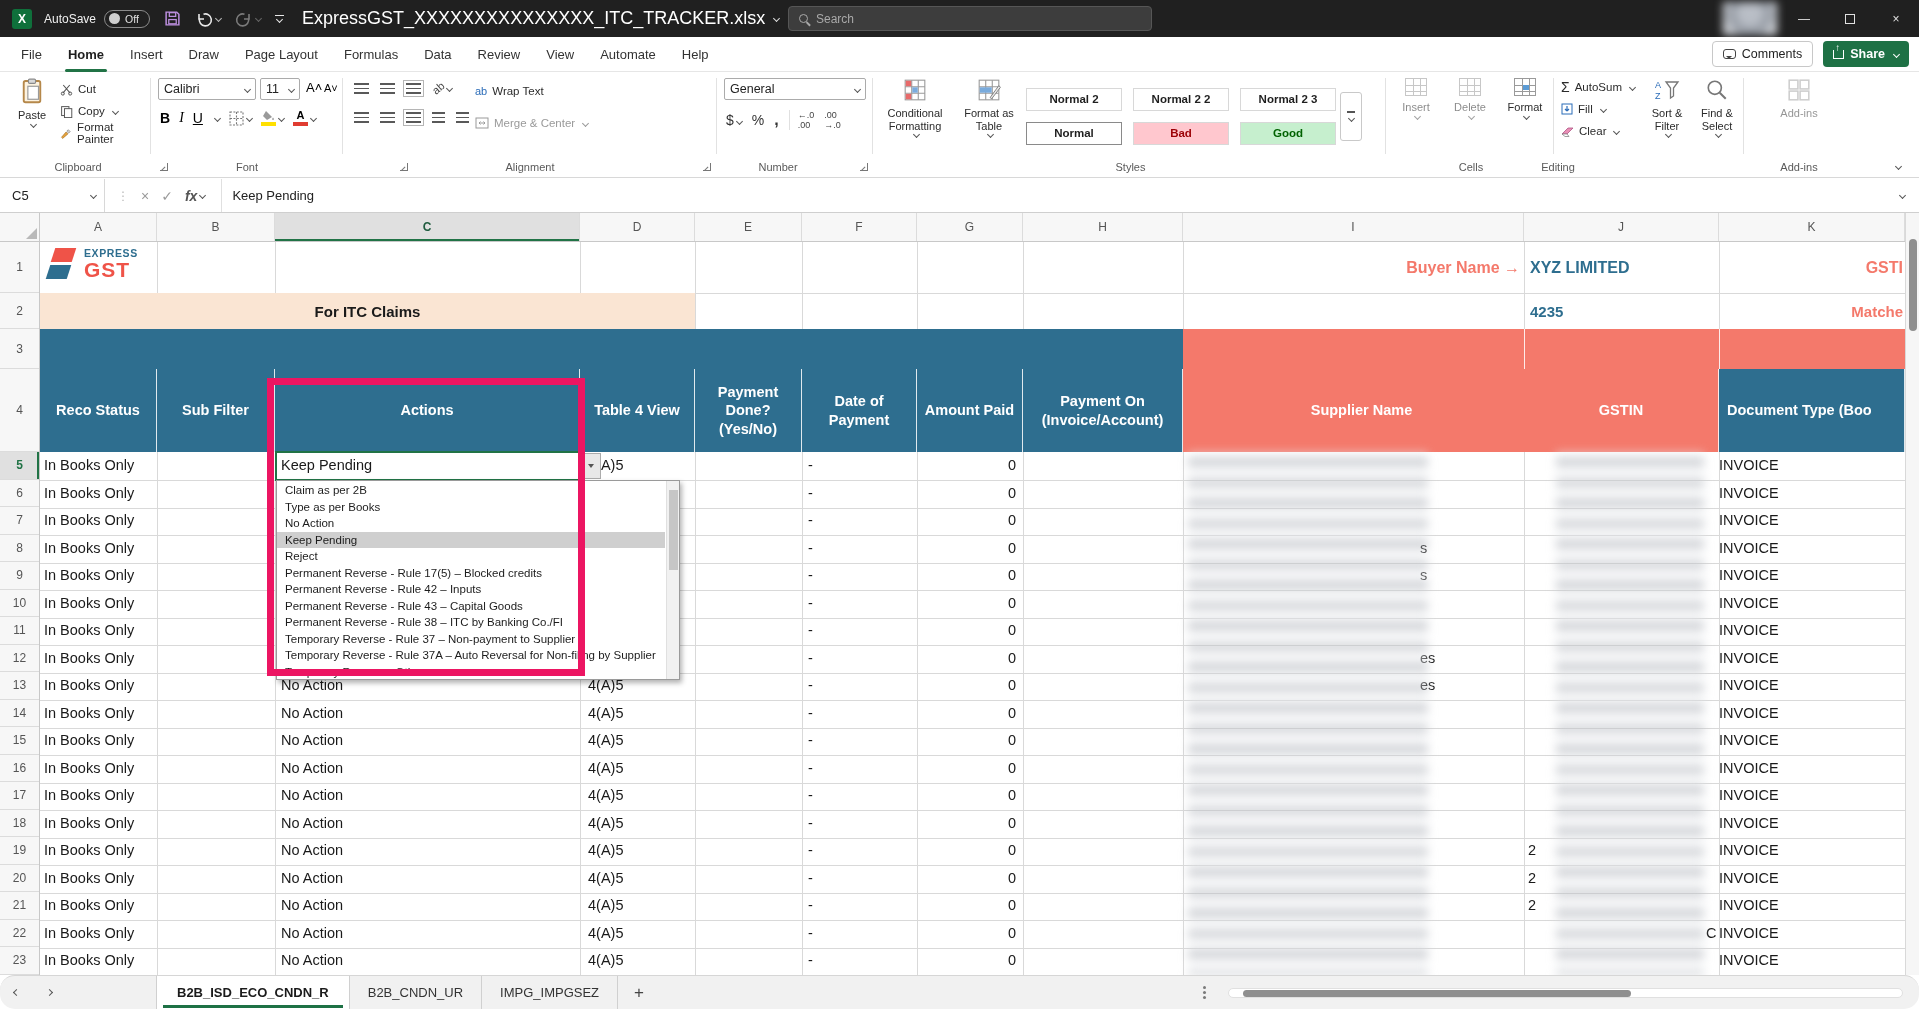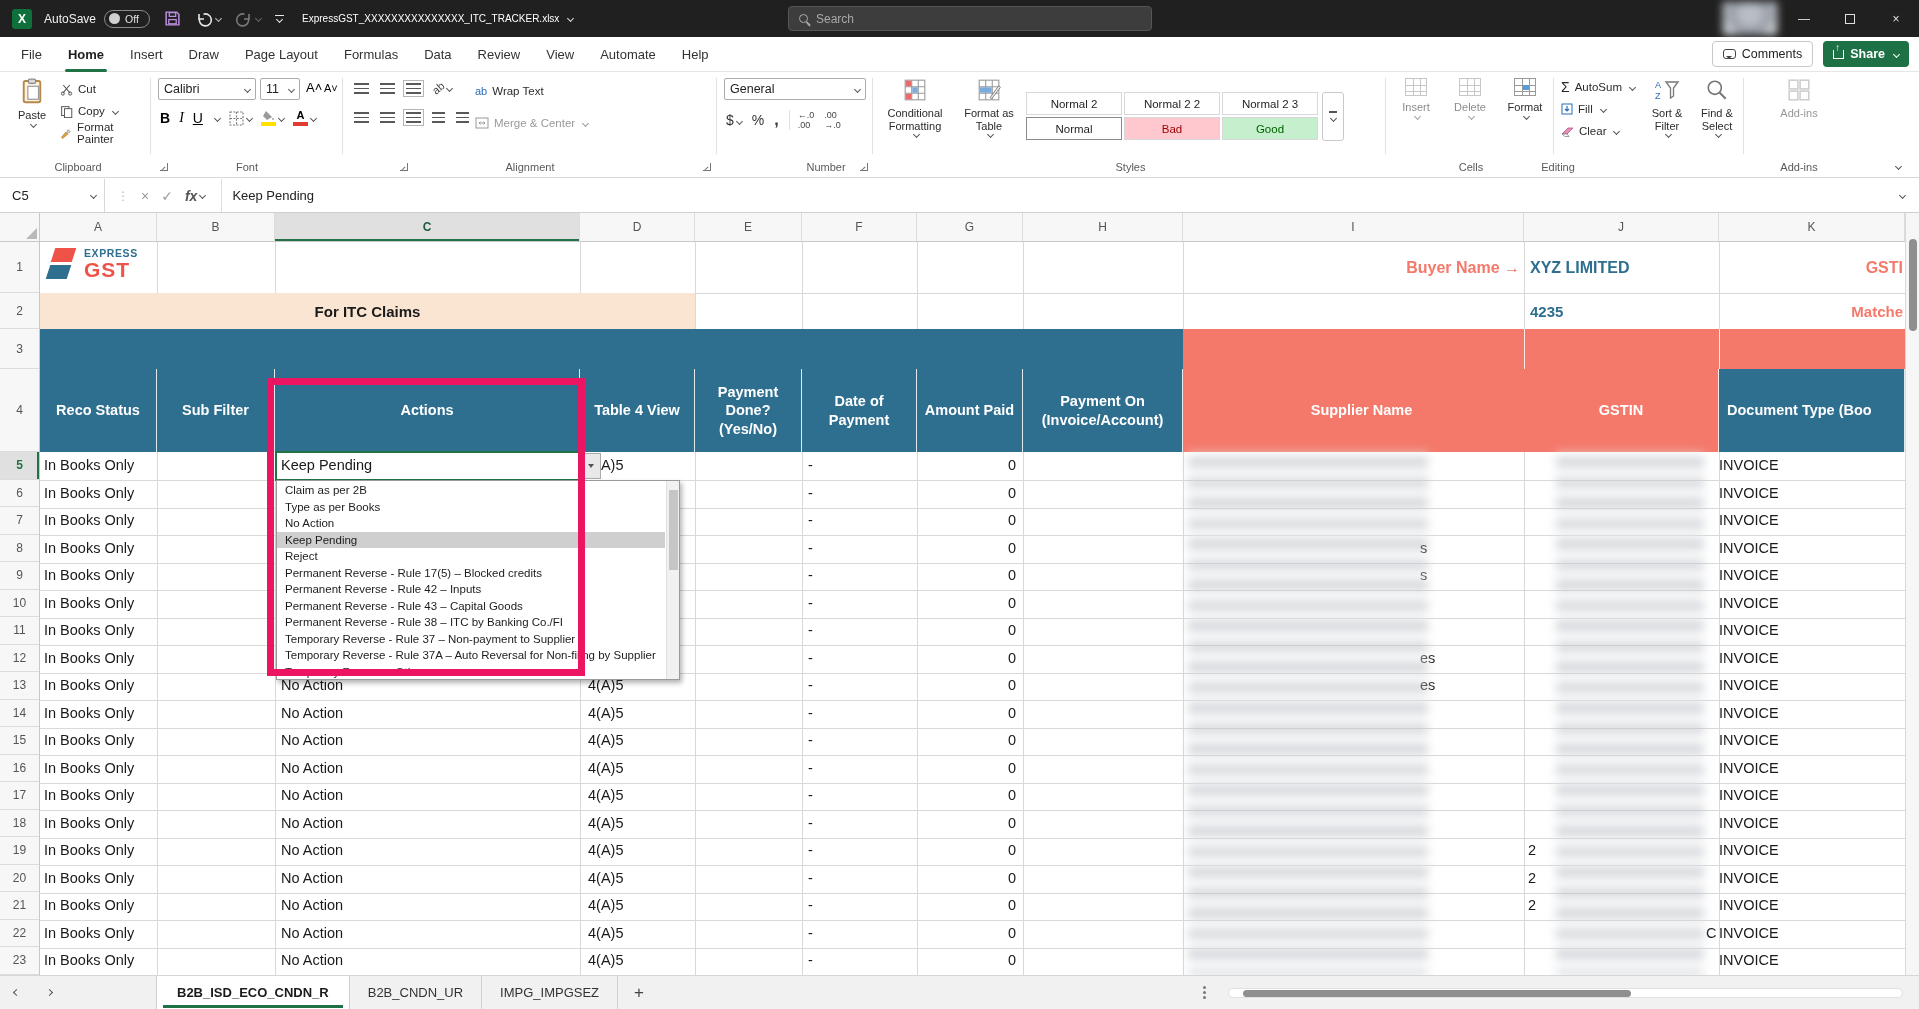"ExpressGST_XXXXXXXXXXXXXXX_ITC_TRACKER.x" .fname { font-size: 10px -> 18px }
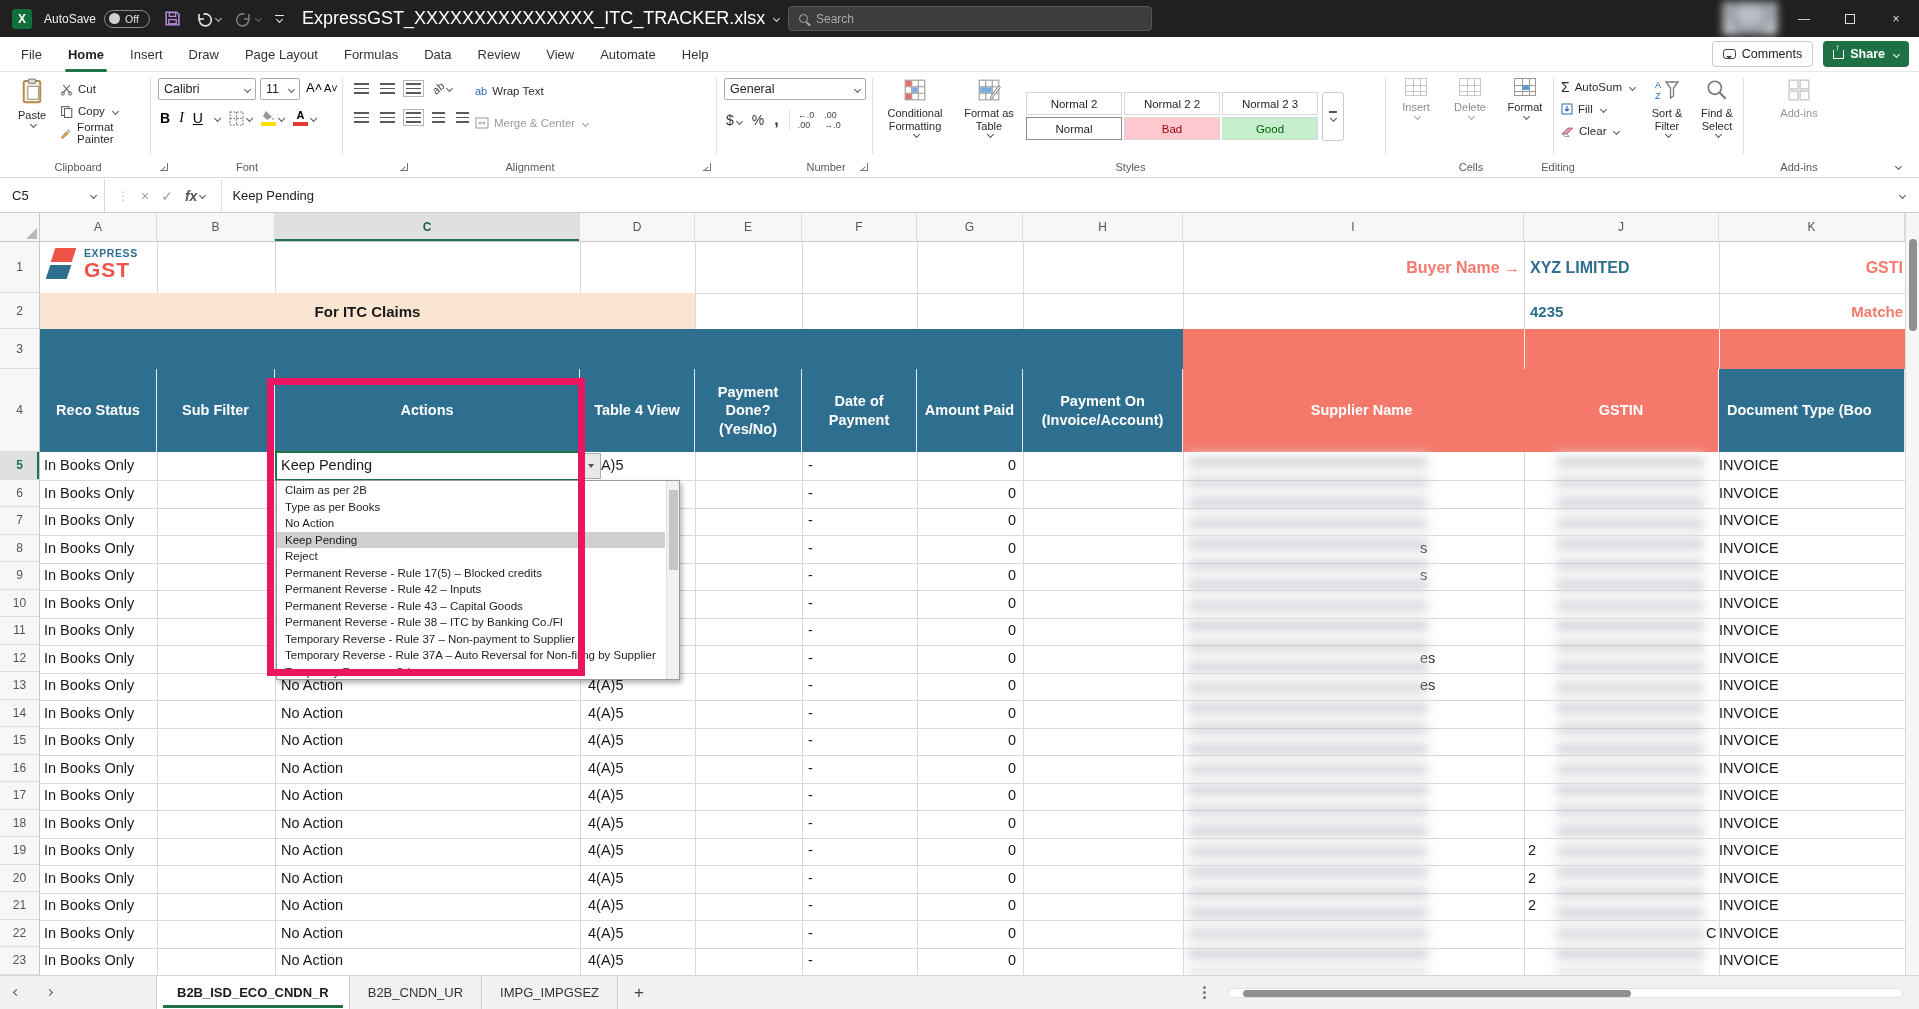"Normal 2" #gallery { font-weight: none -> bold; gap: 2px -> 11px }
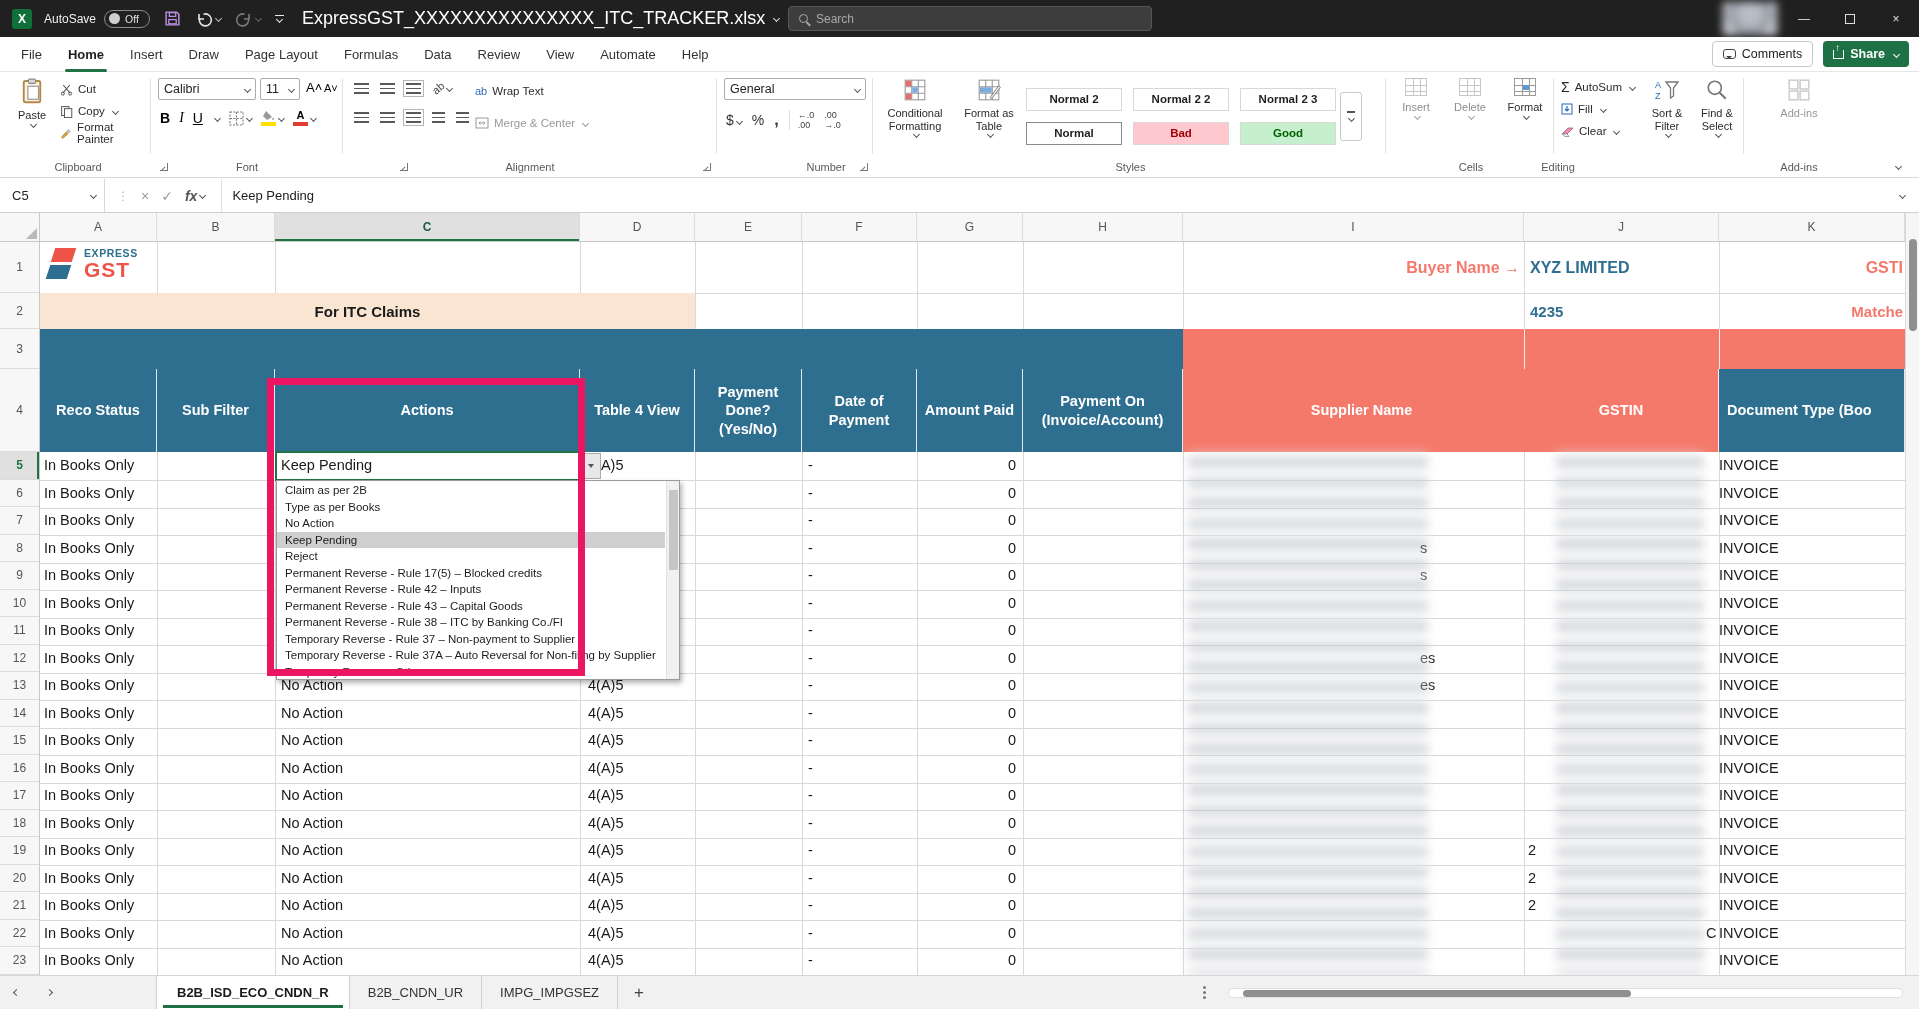"Number" span.glabel { left: 752px -> 704px }
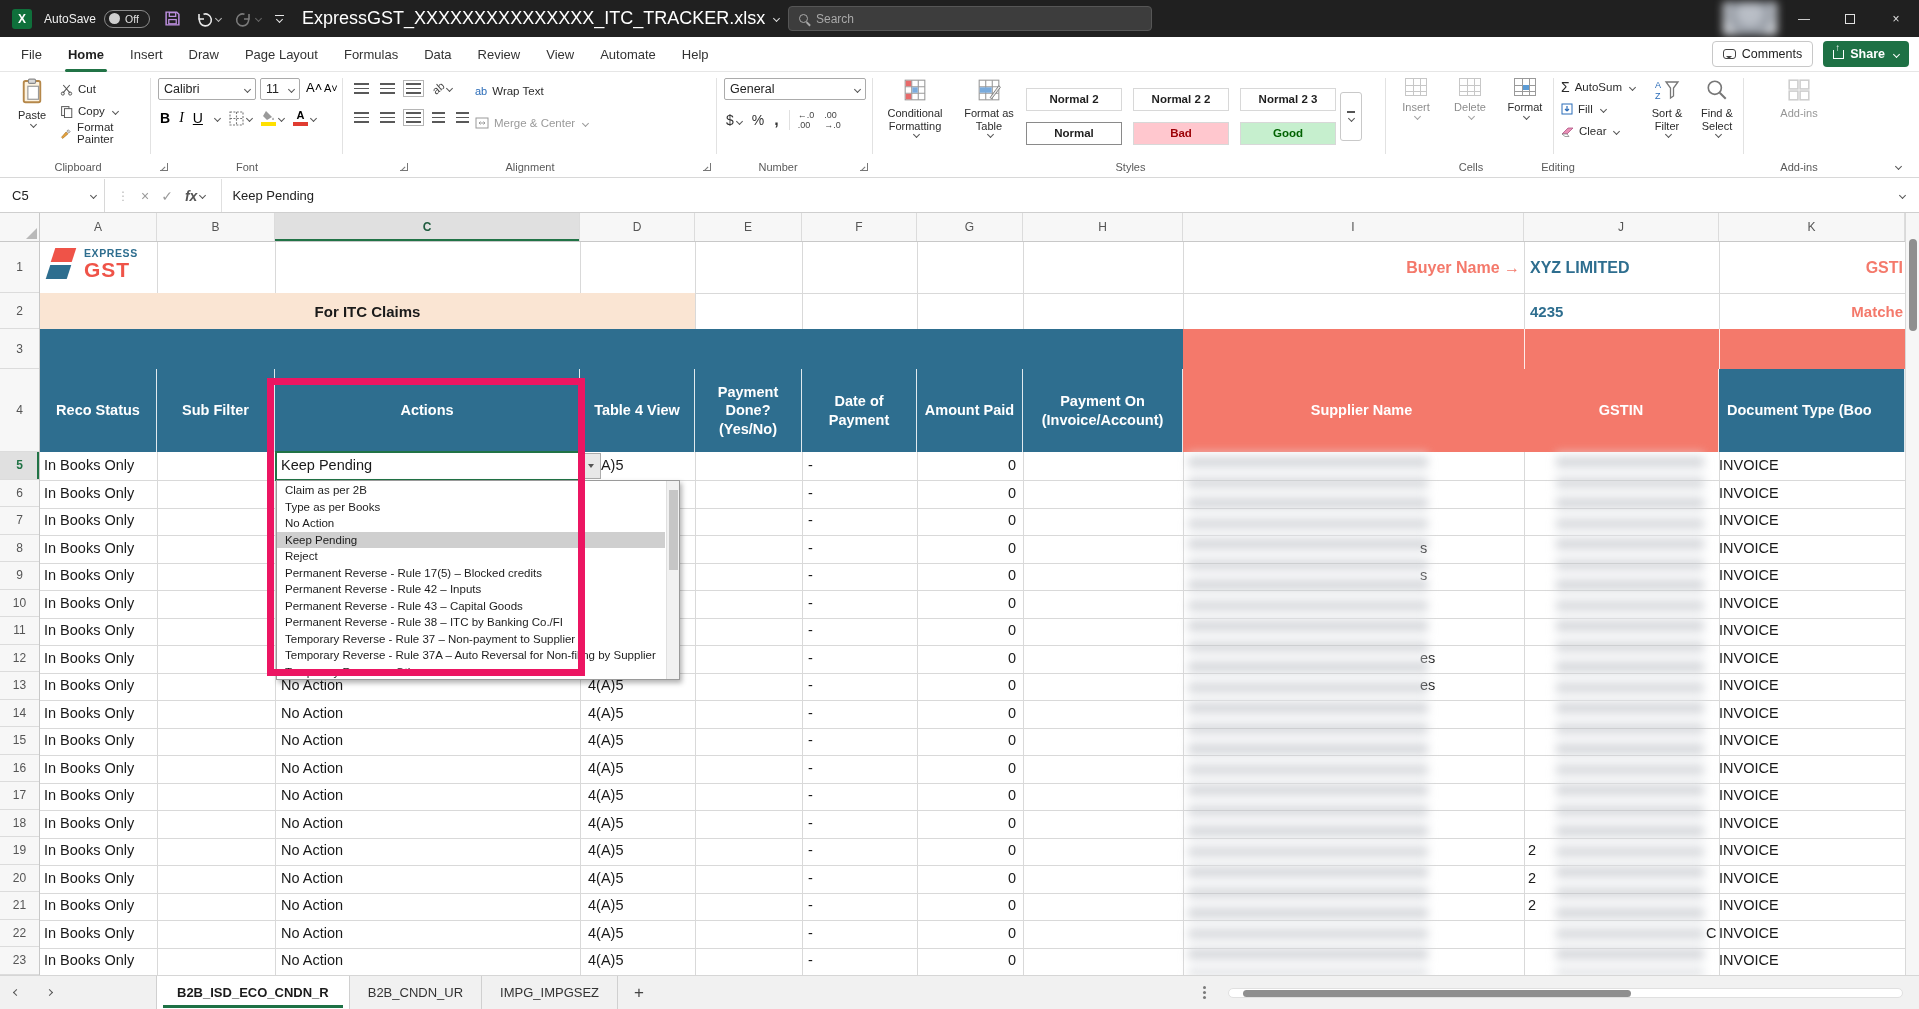"B2B_ISD_ECO_CNDN_R" #tabbar { border-radius: none -> 15px }
